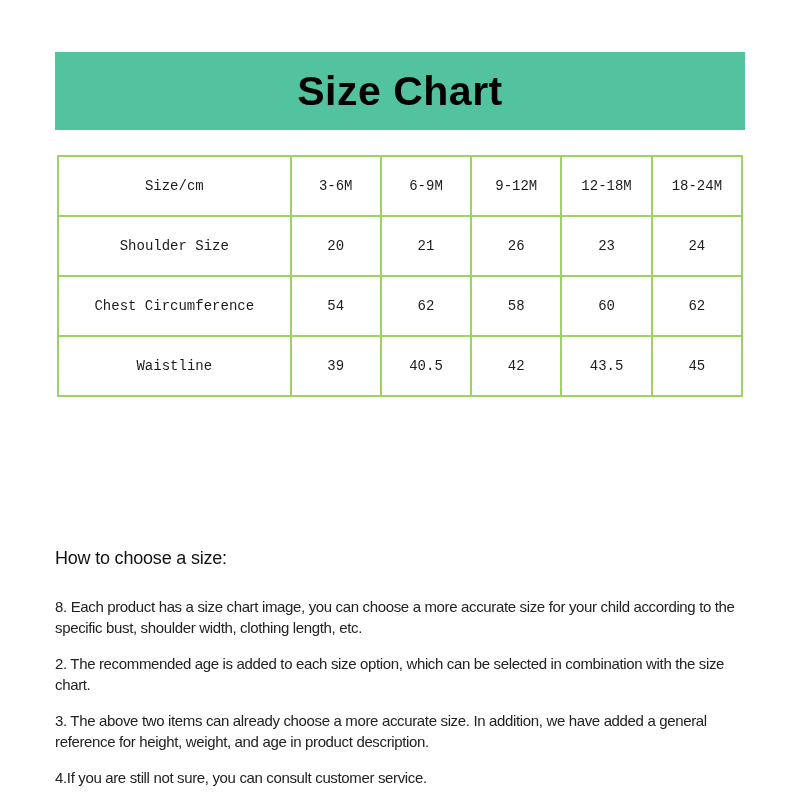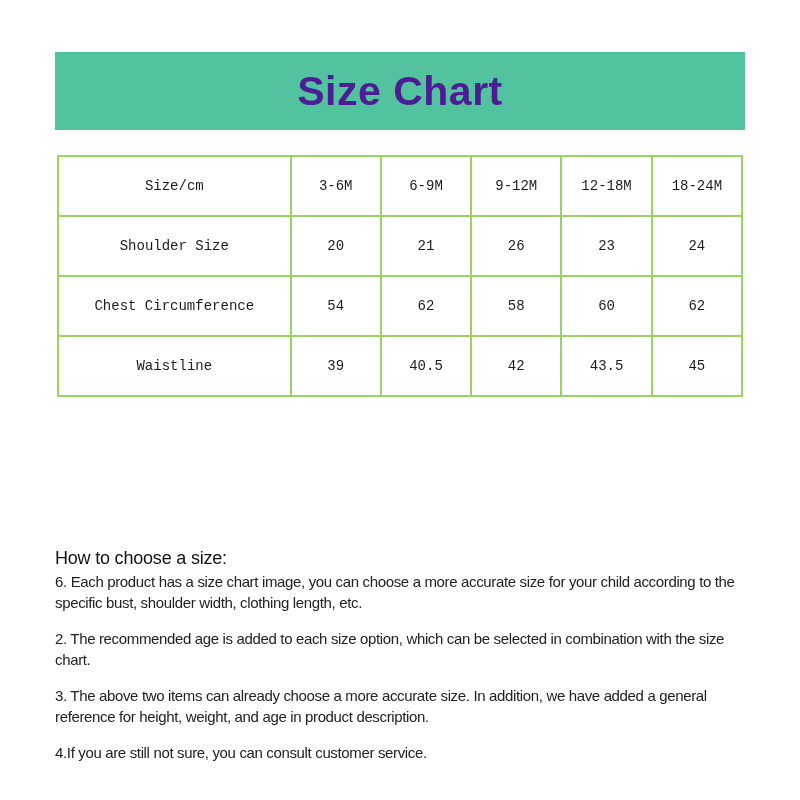"Size Chart" .banner-title { color: #4c1d95 -> #000000 }
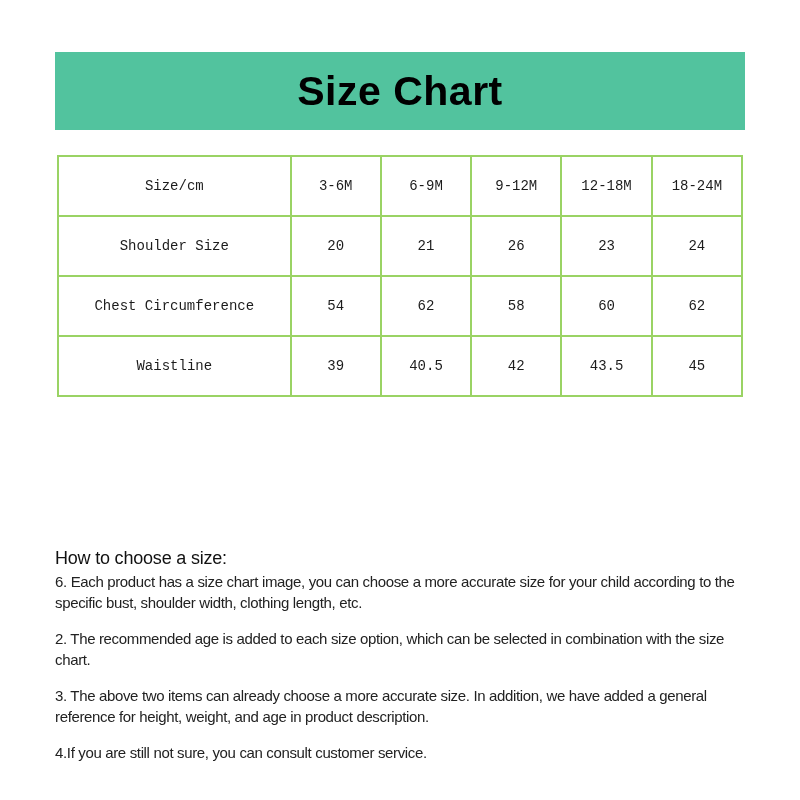"How to choose a size:" .guide-heading { margin-bottom: 2px -> 27px }
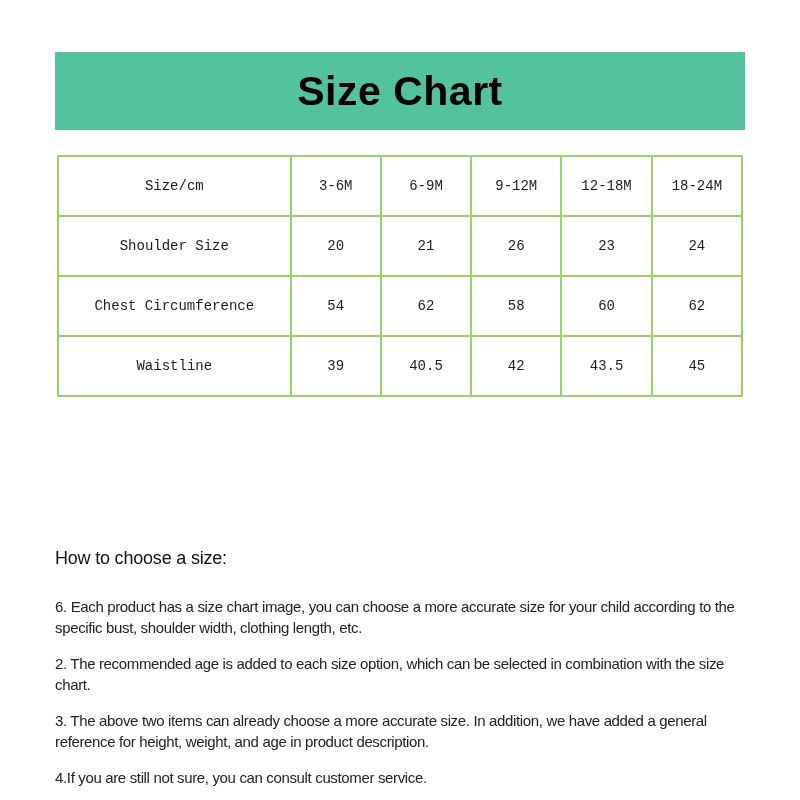"6. Each product has a" p.guide-item { text: 6 -> 8 }
